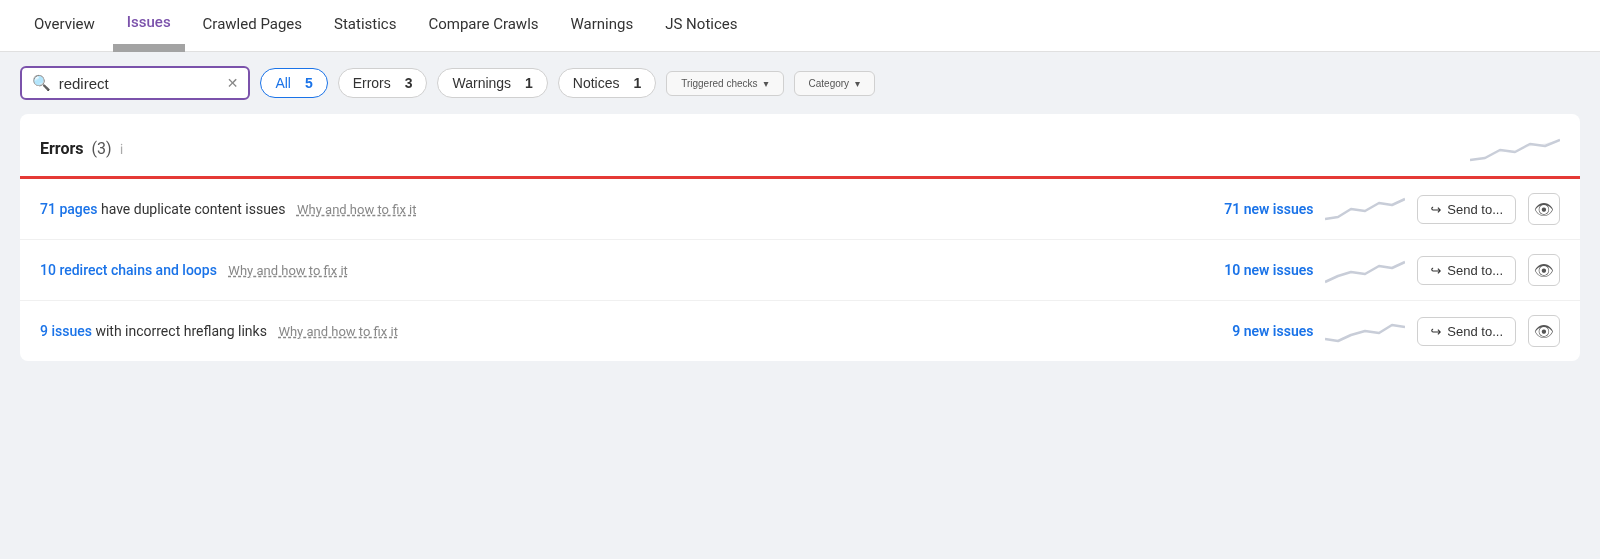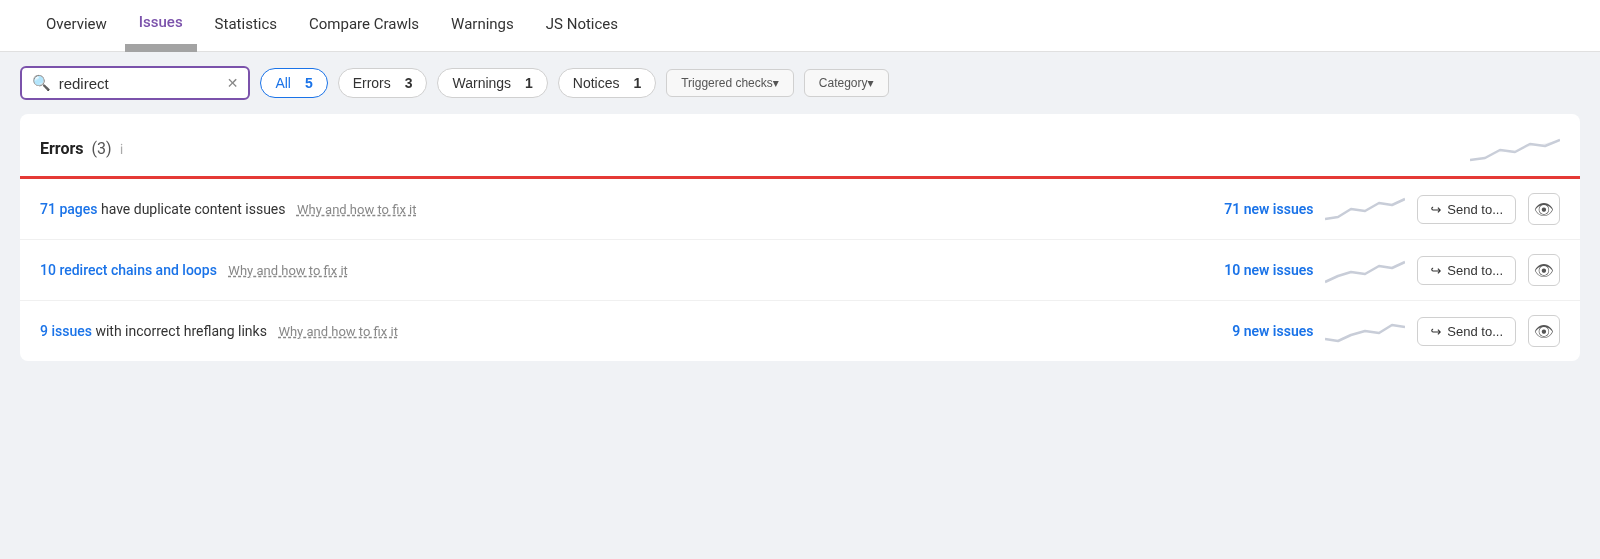"Overview" .top-nav { padding: 0 32px -> 0 20px }
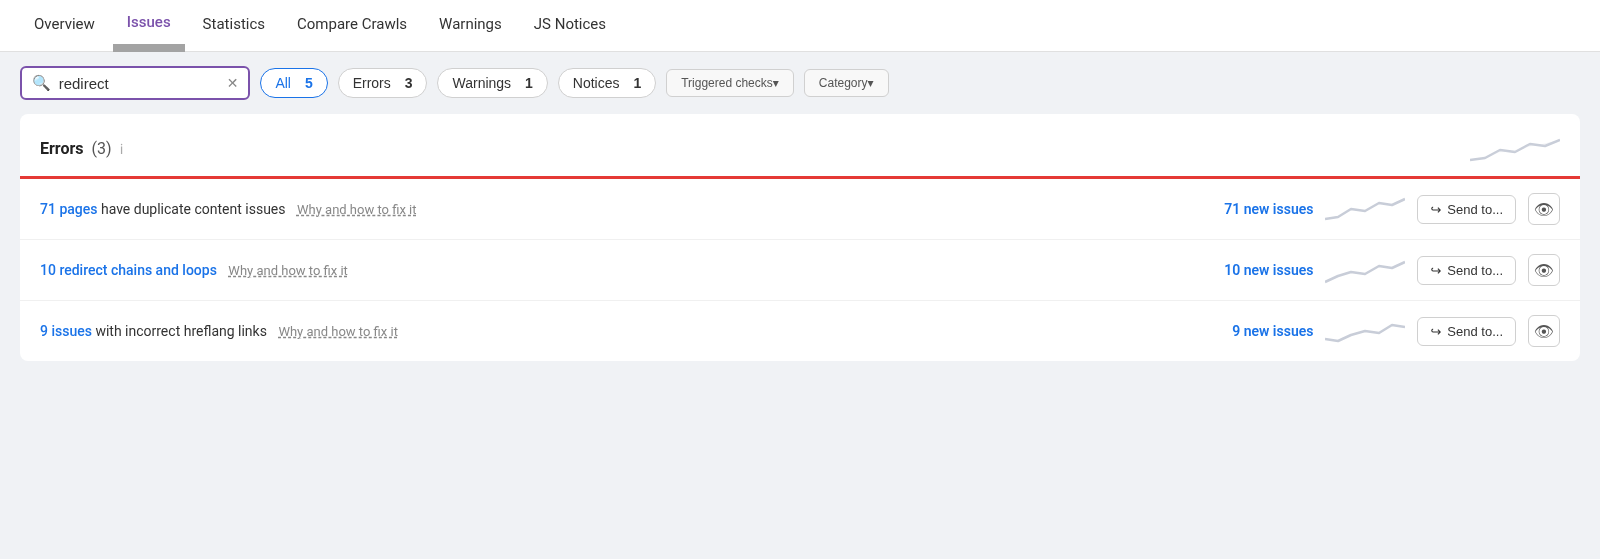"Crawled Pages" a.nav-item { html: none -> <a>Crawled Pages</a> }
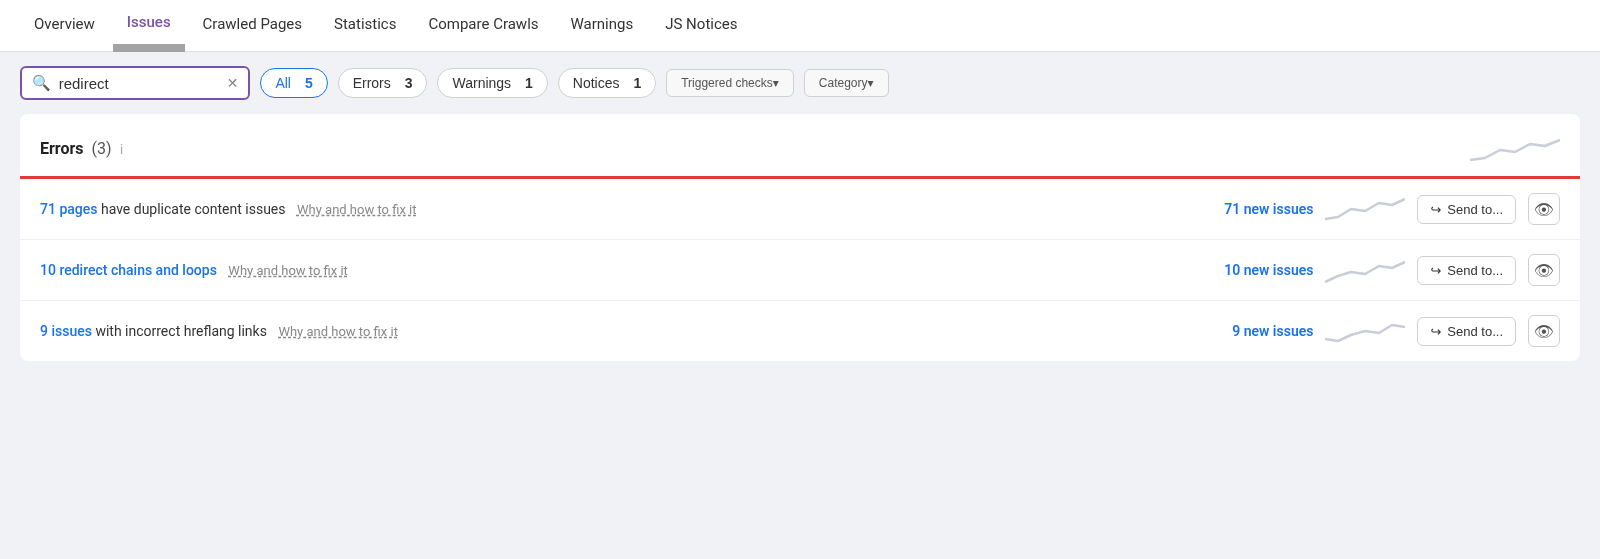"Triggered checks" .dropdown-btn { font-size: 12px -> 10px; gap: none -> 6px }
